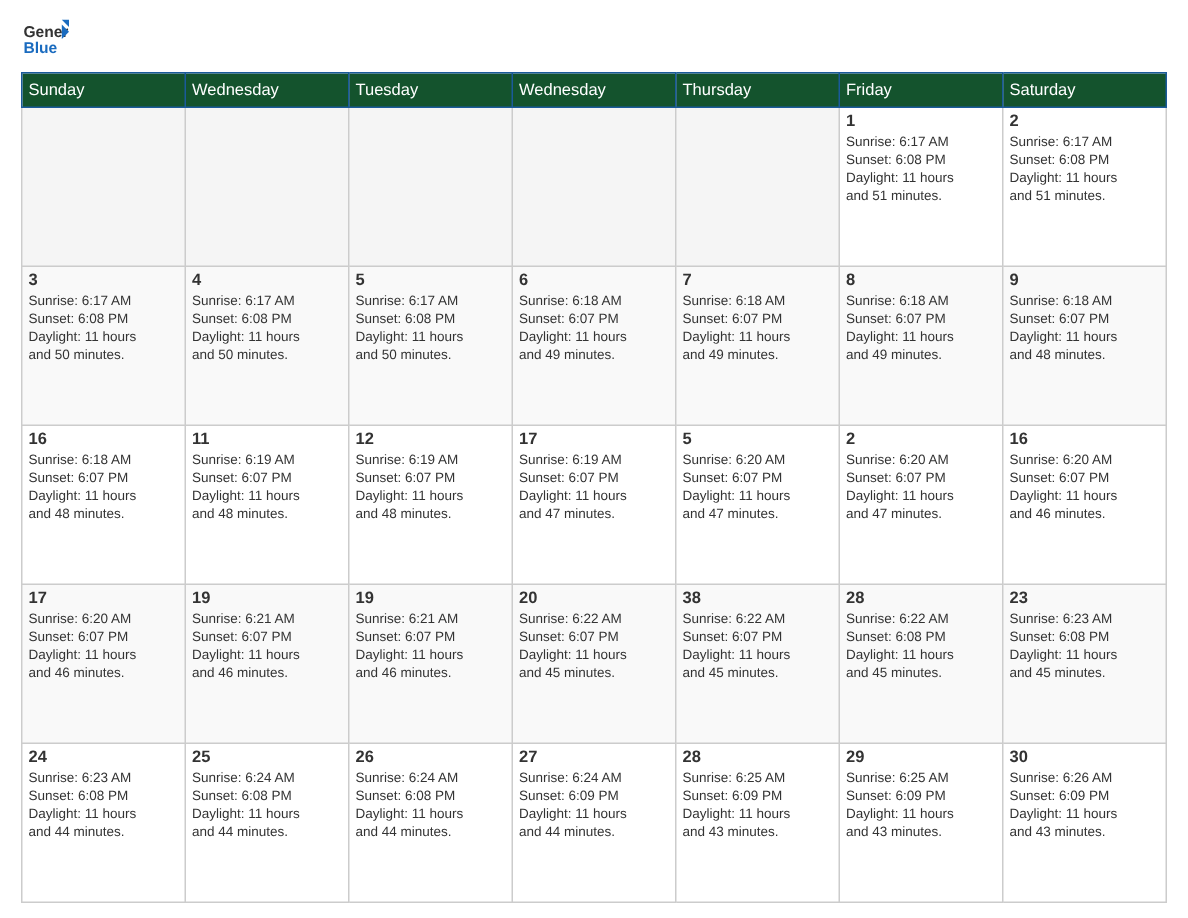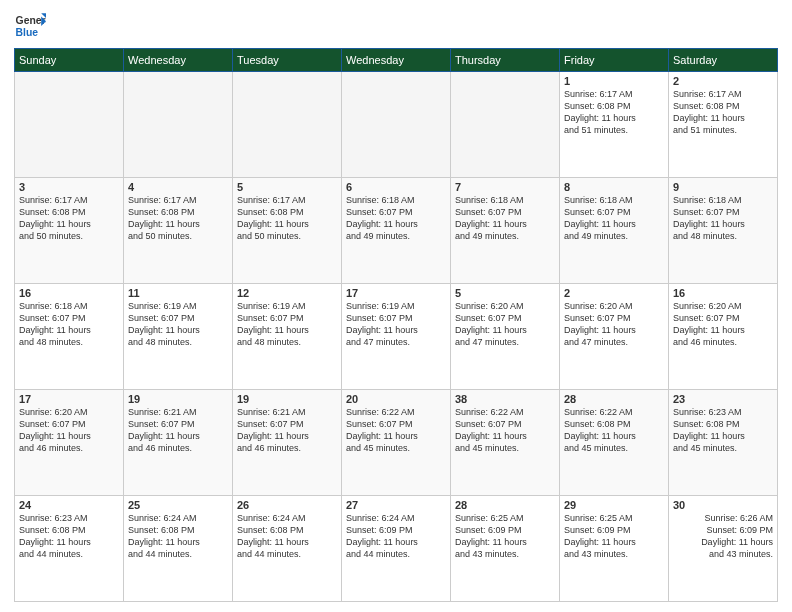"Sunrise: 6:26 AM" div.day-info { text-align: right -> none }
